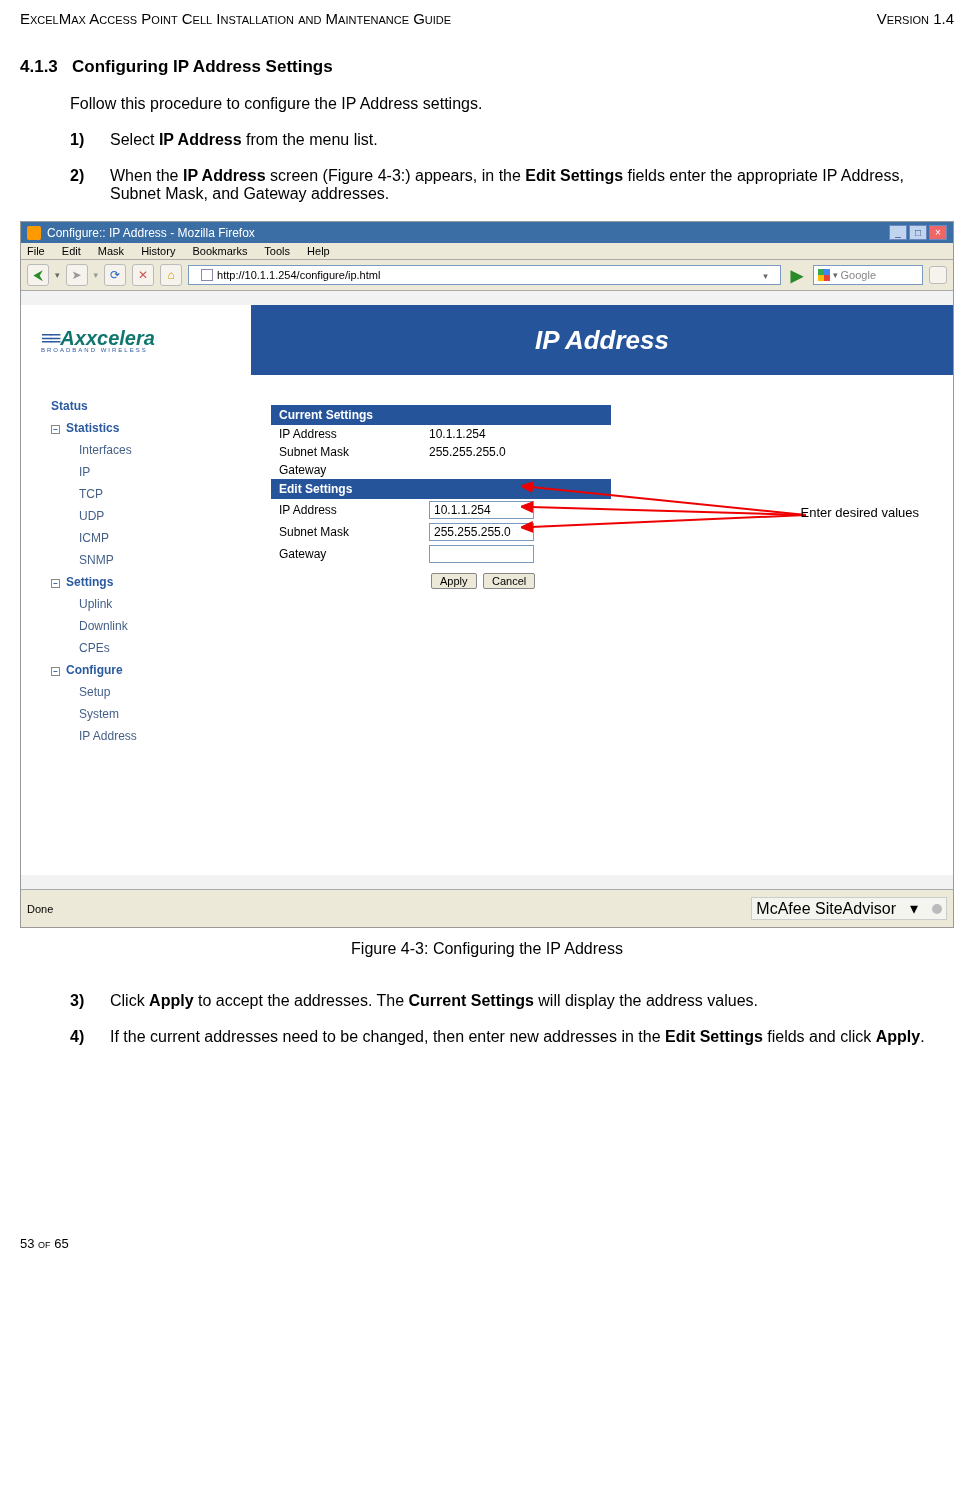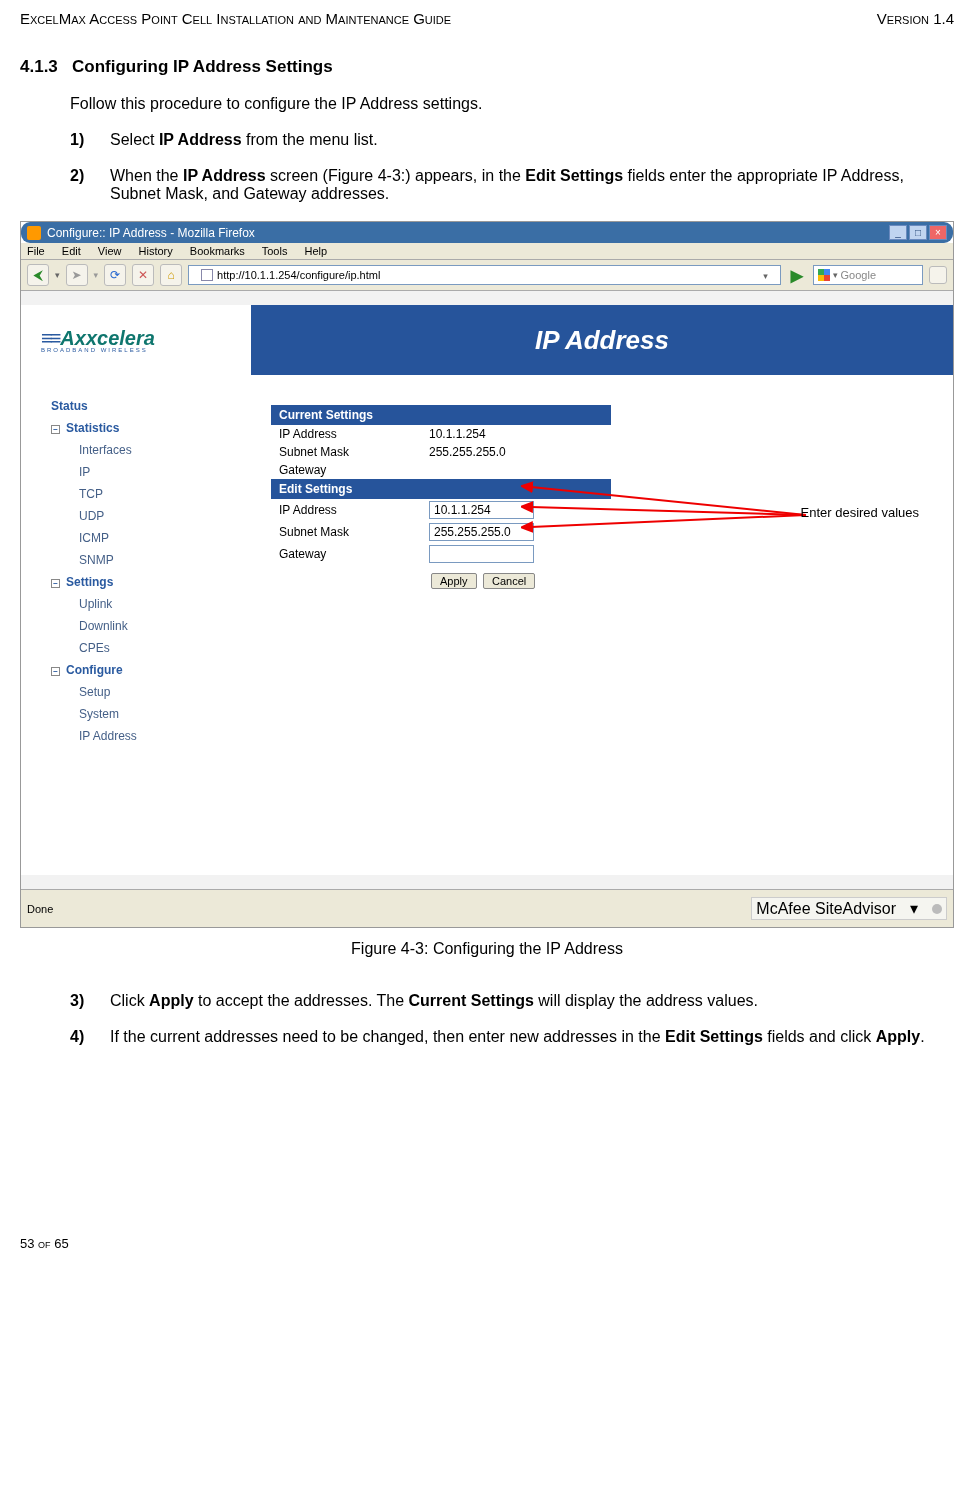"Configure:: IP Address - Mozilla" .ff-titlebar { border-radius: 9px -> none }
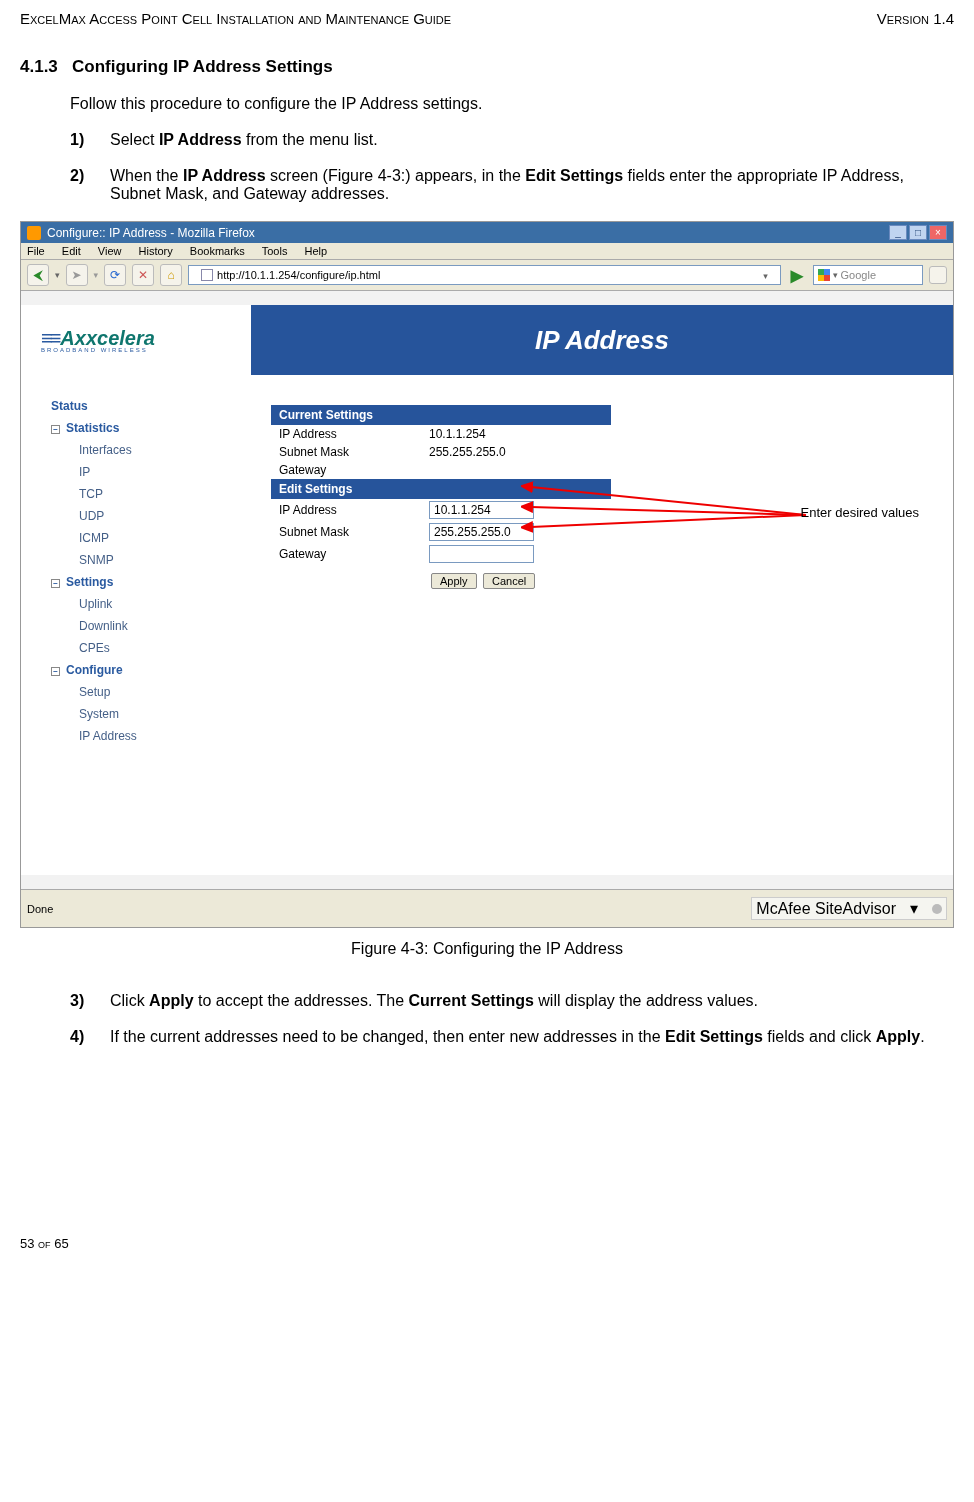"View" span { text: View -> Mask }
